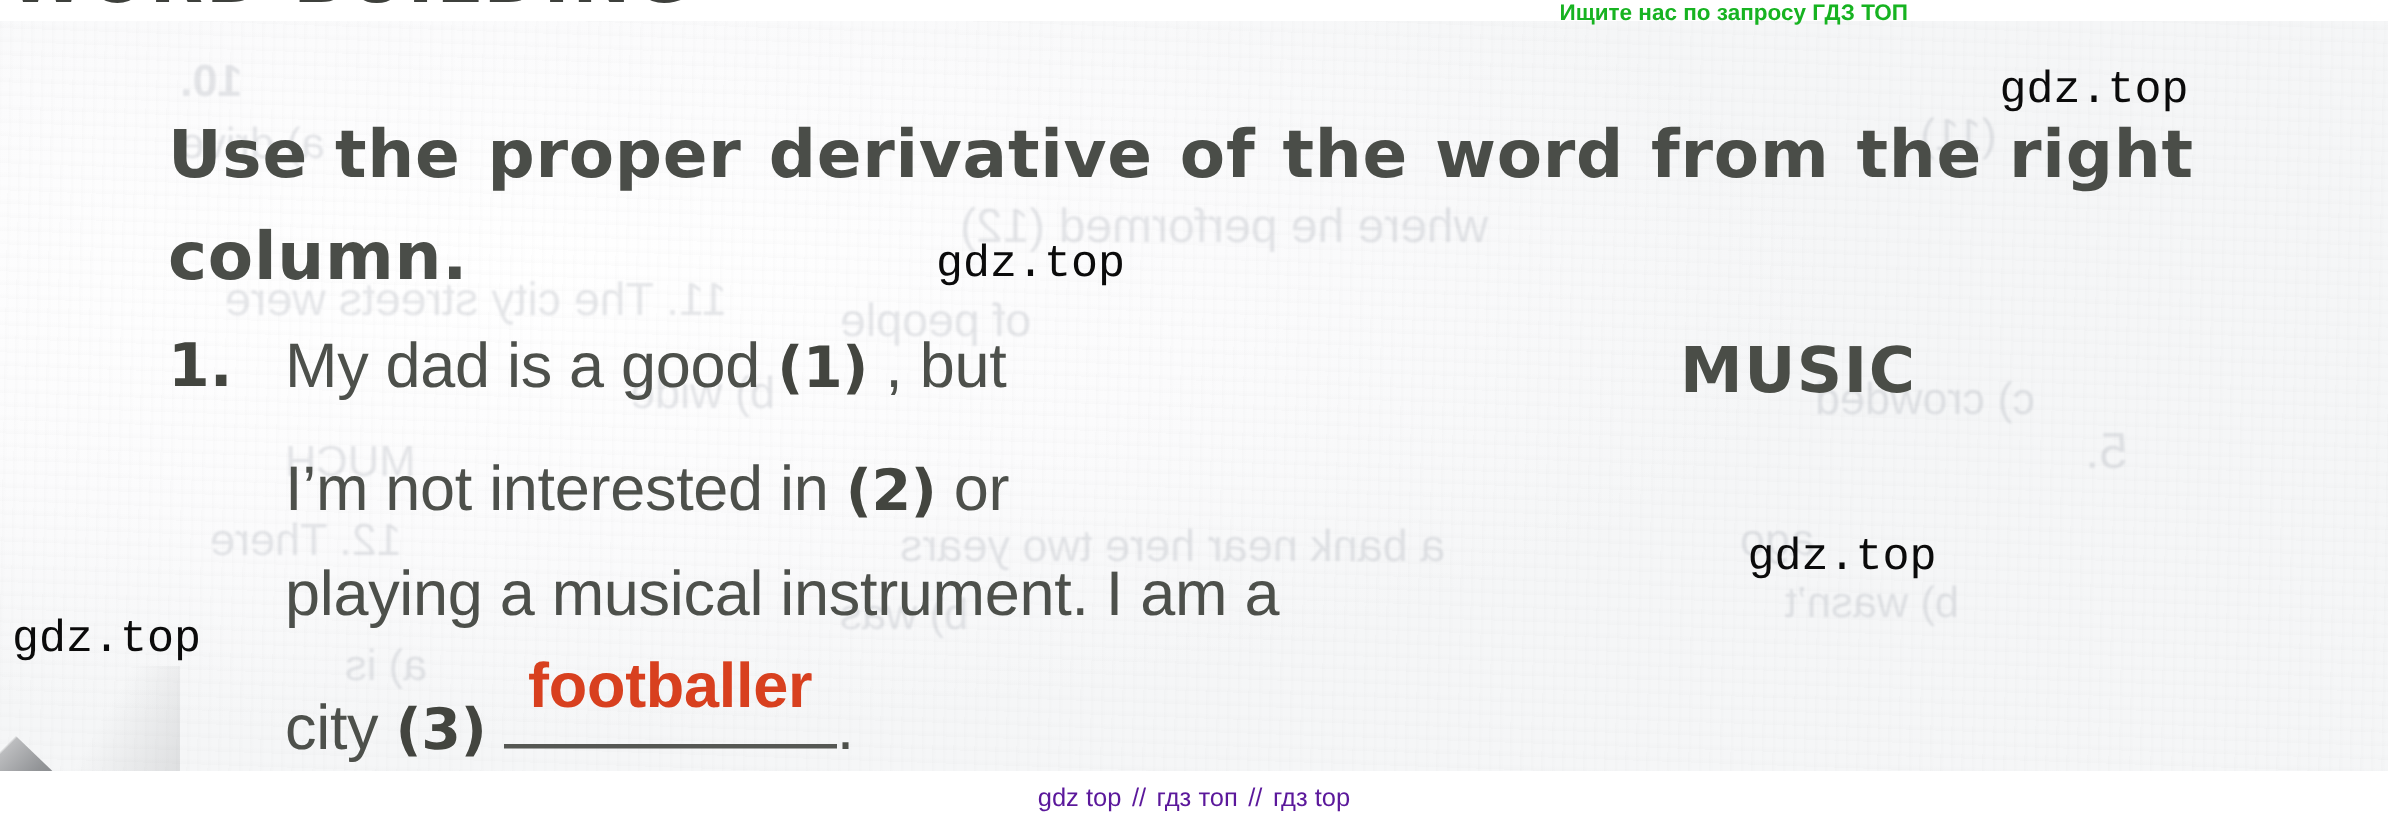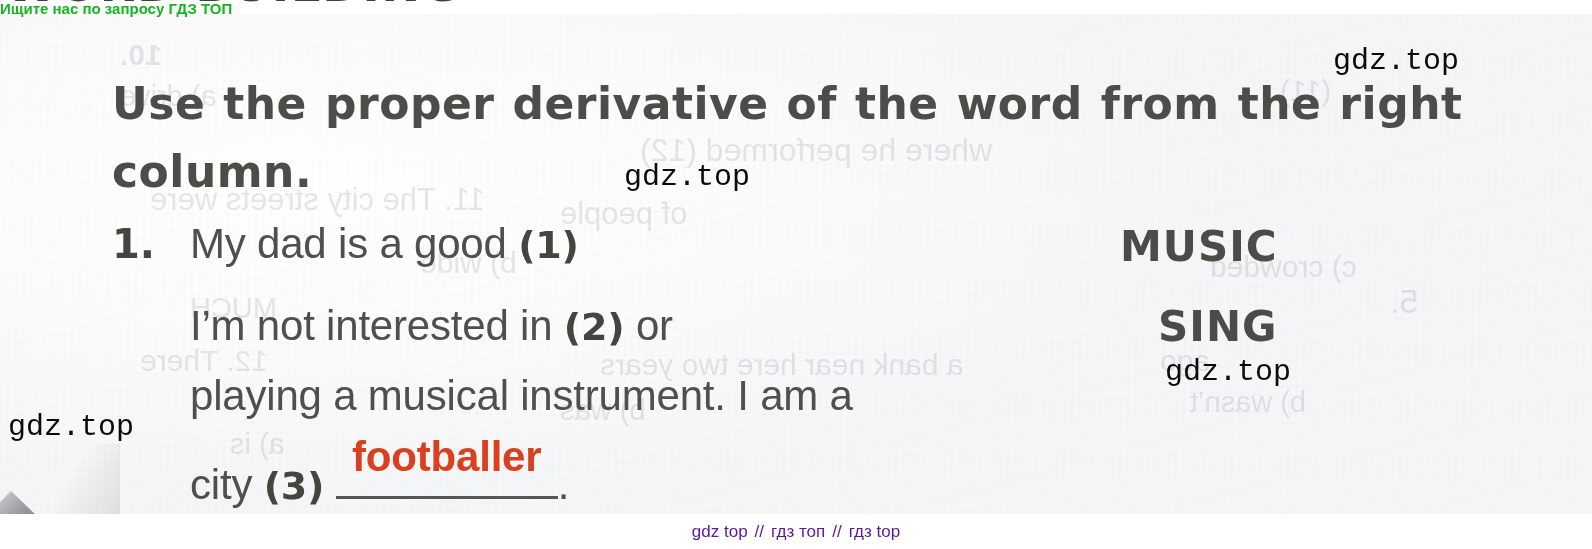"Ищите нас по запросу ГДЗ" .banner-top { text-align: left -> right }
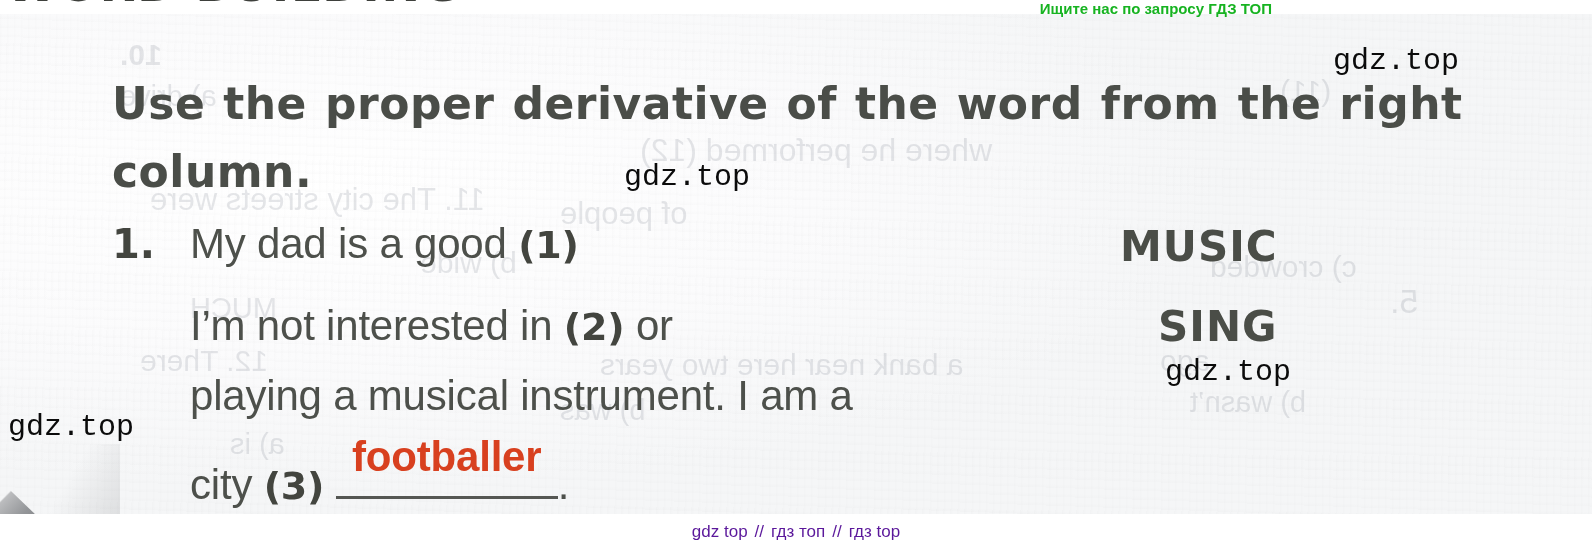", but" span { html: none -> <span>, but</span> }
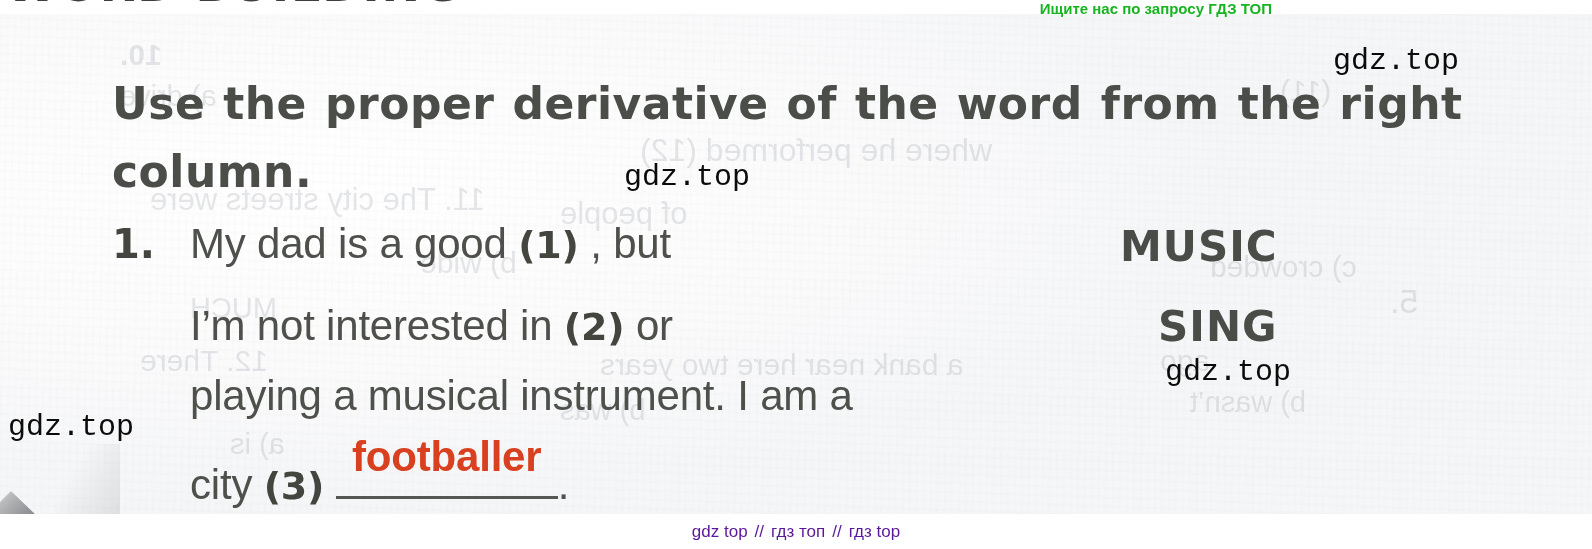"SING" div.keyword { html: <div>SING</div> -> none }
